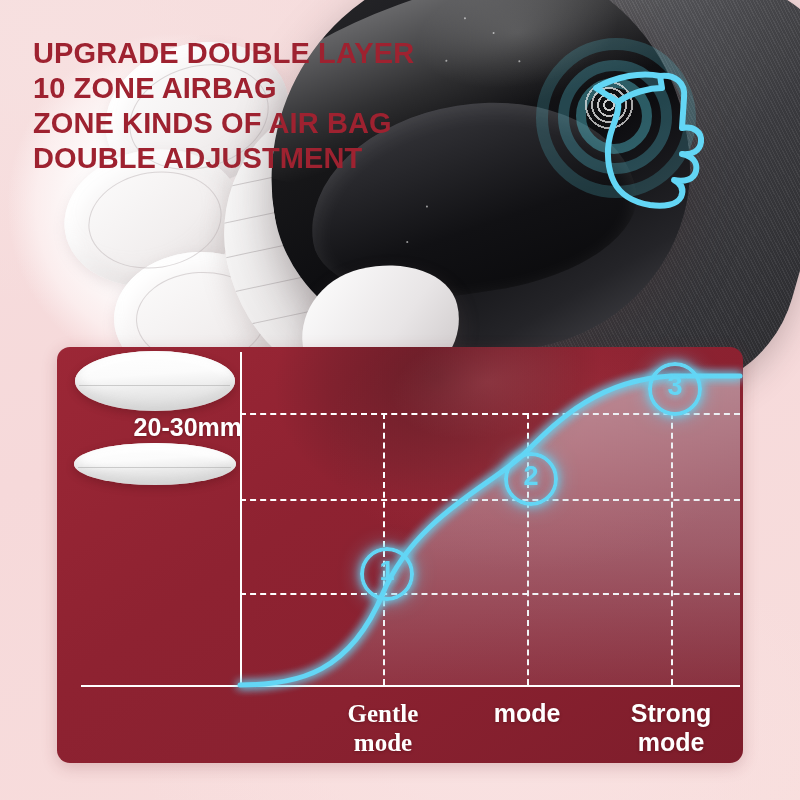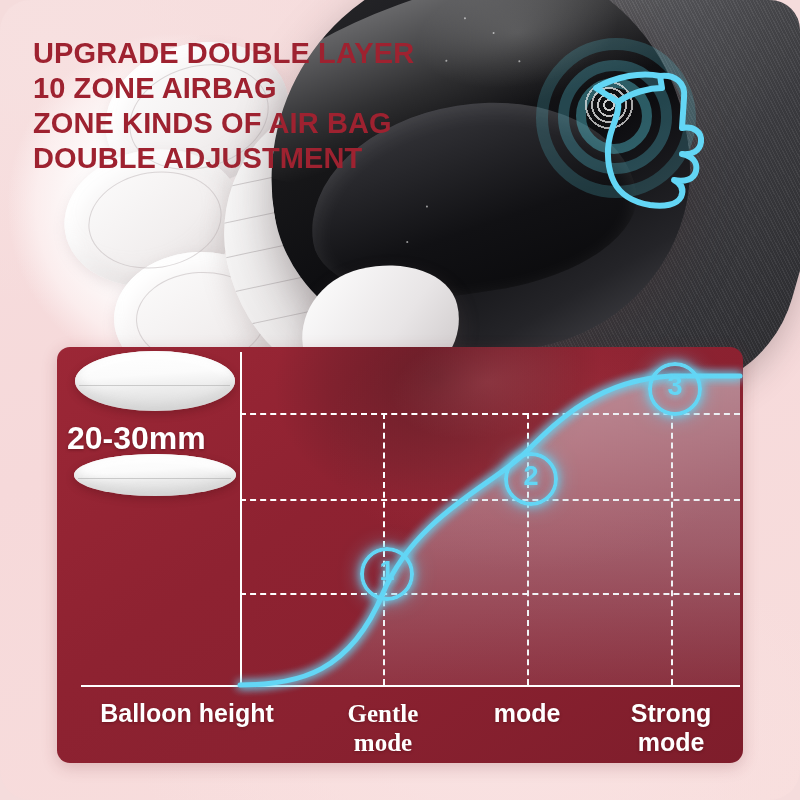"UPGRADE DOUBLE LAYER" #stage { border-radius: 30px -> none }
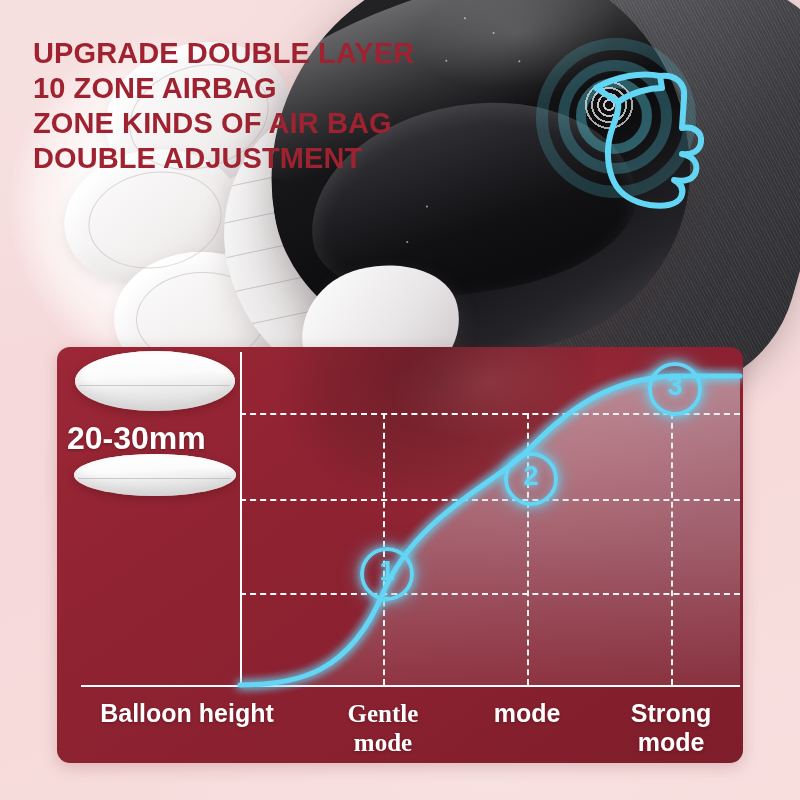"20-30mm" .legend-label { font-size: 32px -> 25px; margin-top: 12px -> 1px; text-align: left -> right }
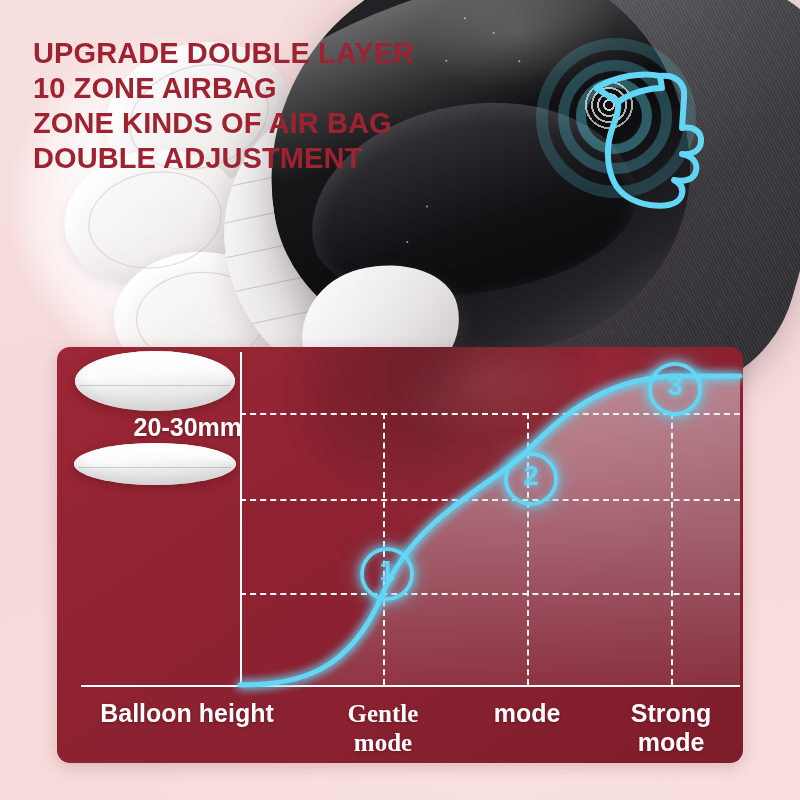"Balloon height" div.xlab { html: <div>Balloon height</div> -> none }
